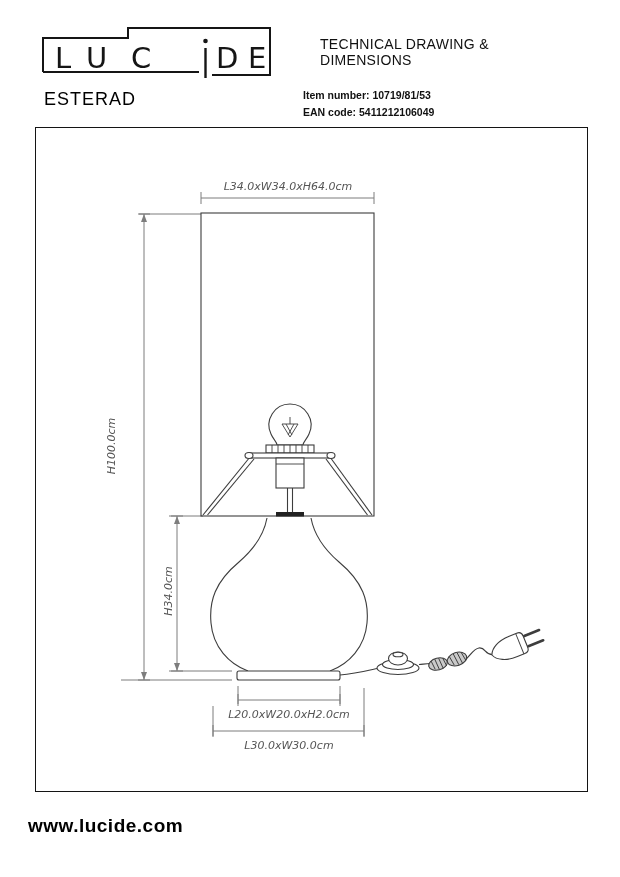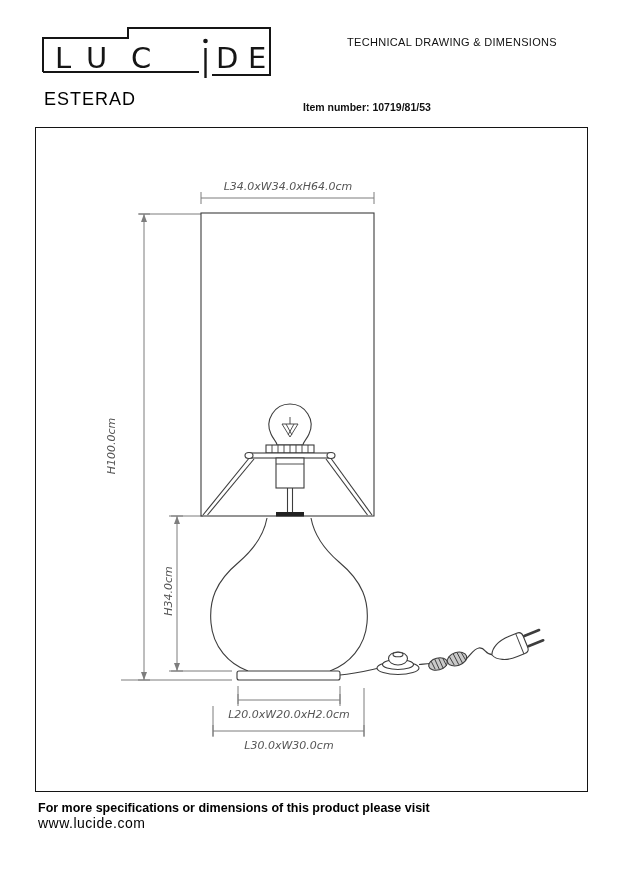"TECHNICAL DRAWING & DIMENSIONS" .doc-title { font-size: 11px -> 14px; text-align: center -> left }
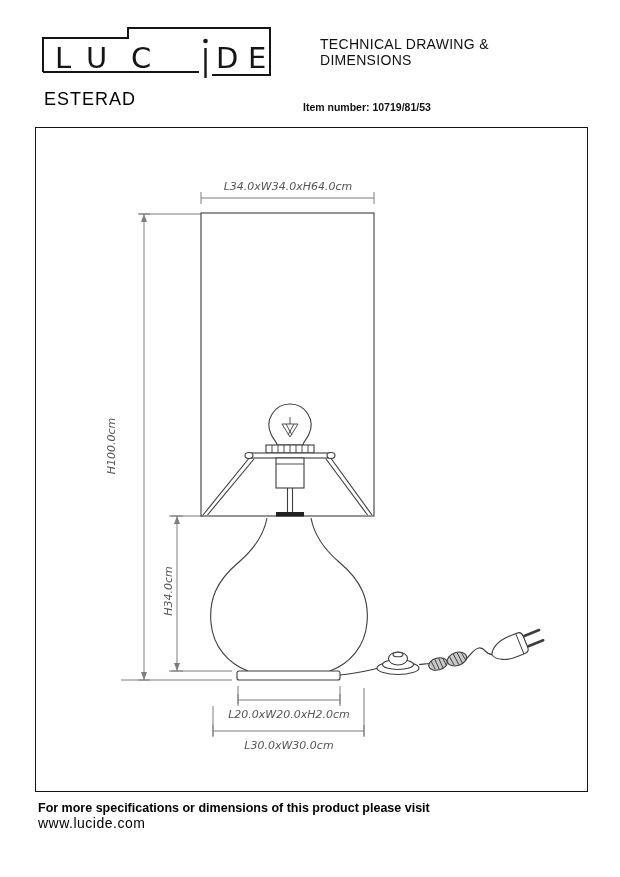"Item number: 10719/81/53" .codes .row { margin-top: 12px -> none }
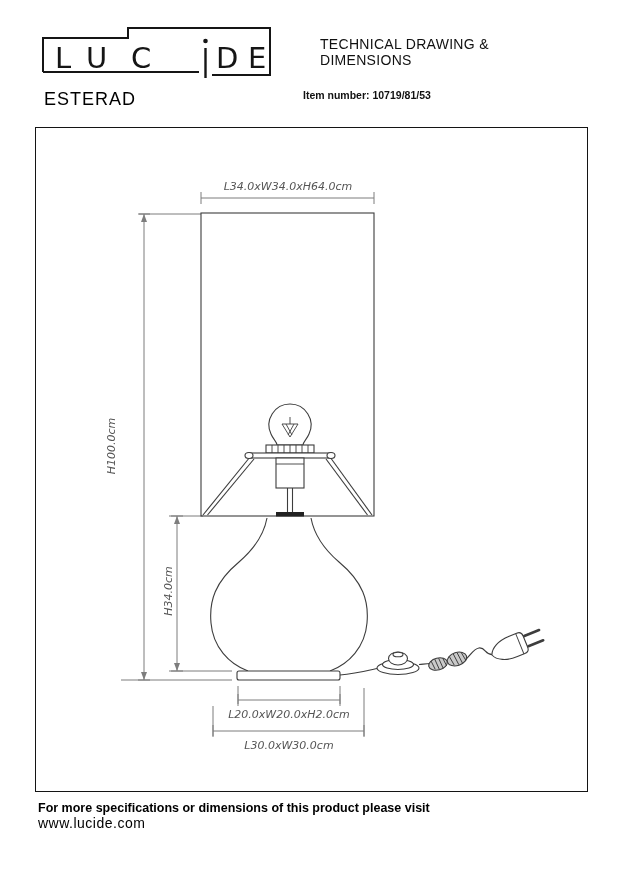"EAN code: 5411212106049" div.row { html: none -> <div> <span>EAN code:</span> <span>5411212106049</span> </div> }
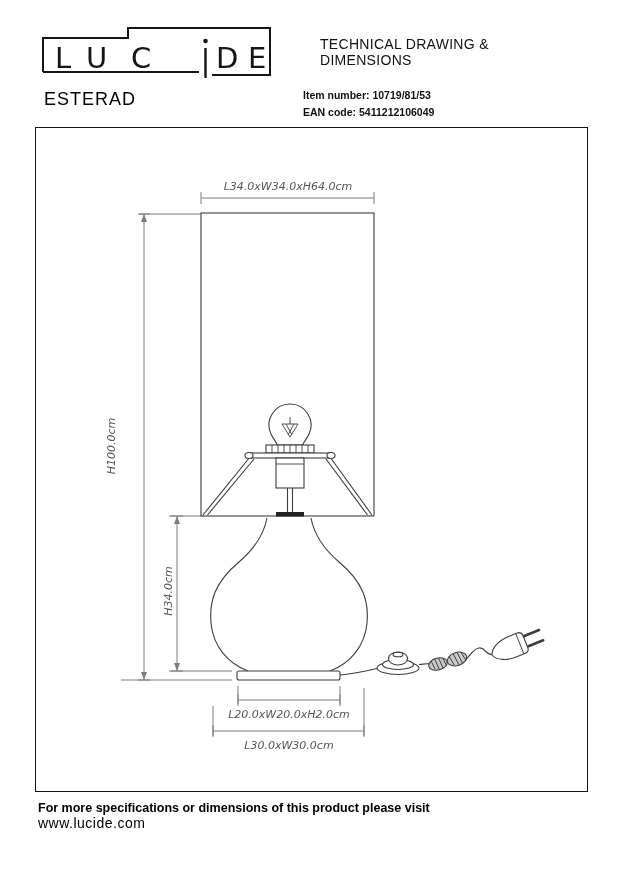"For more specifications or dimensions" div.abs { html: <div>For more specifications or dimensions of this product please visit</div> -> none }
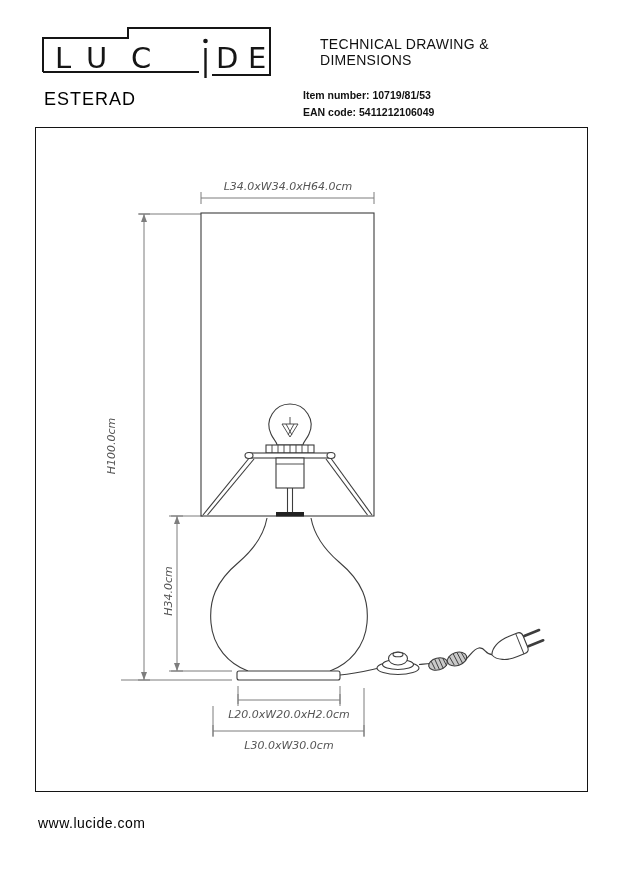"www.lucide.com" .footer2 { font-size: 14px -> 19px; font-weight: normal -> bold; left: 38px -> 28px }
